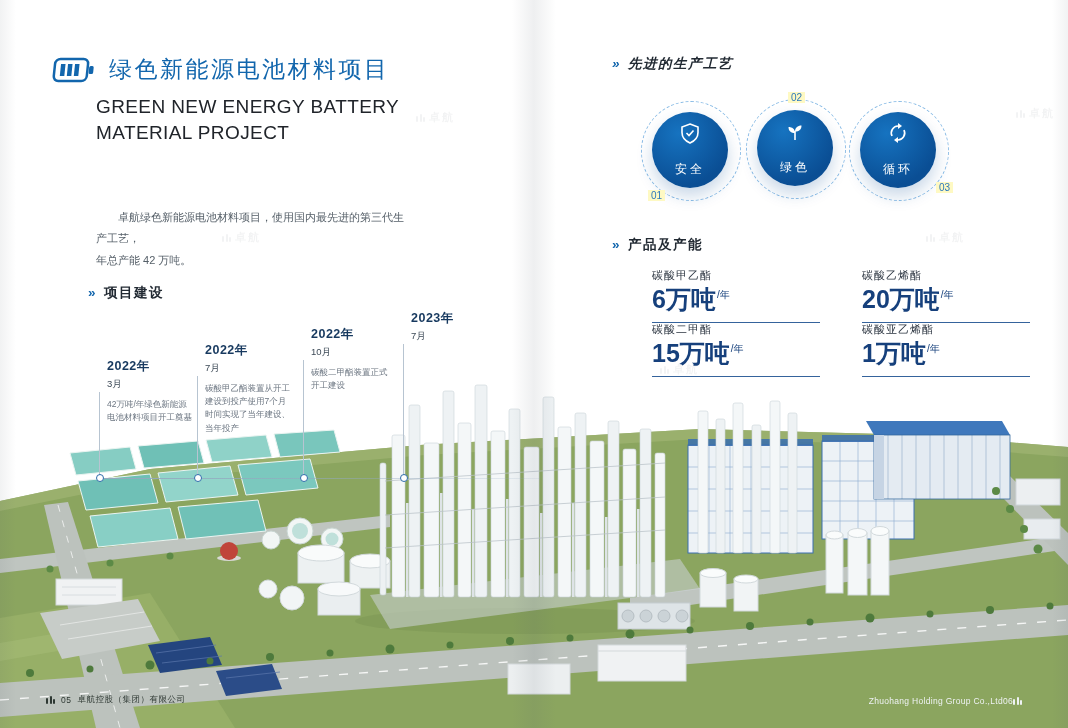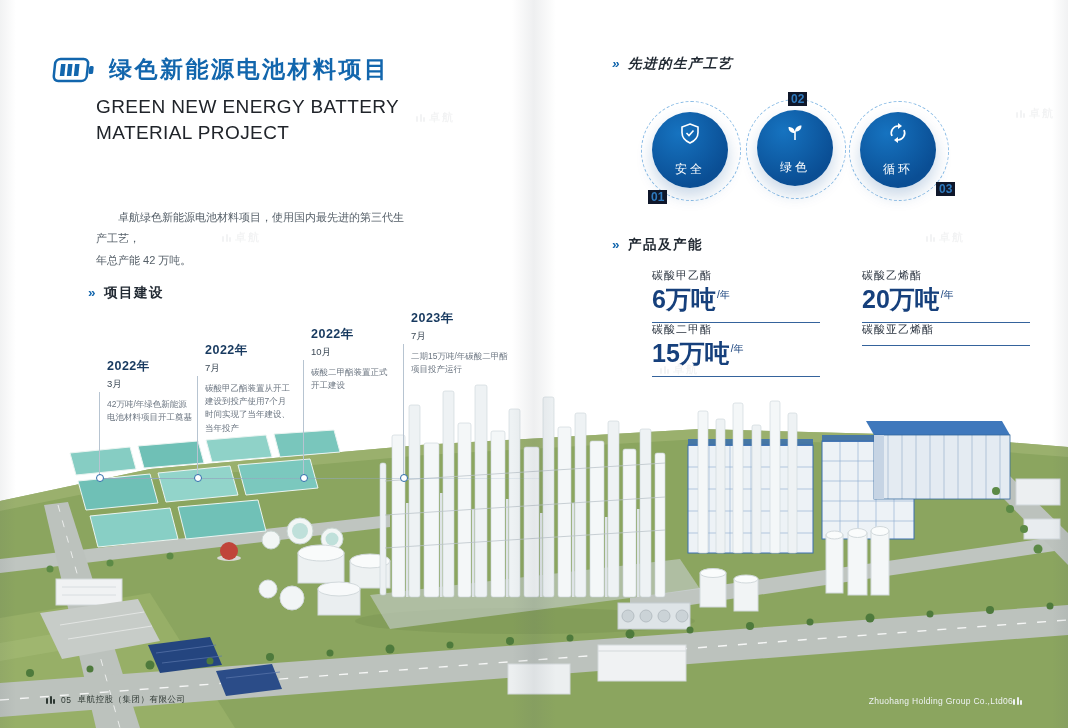"绿色新能源电池材料项目" .title-cn { font-weight: bold -> normal }
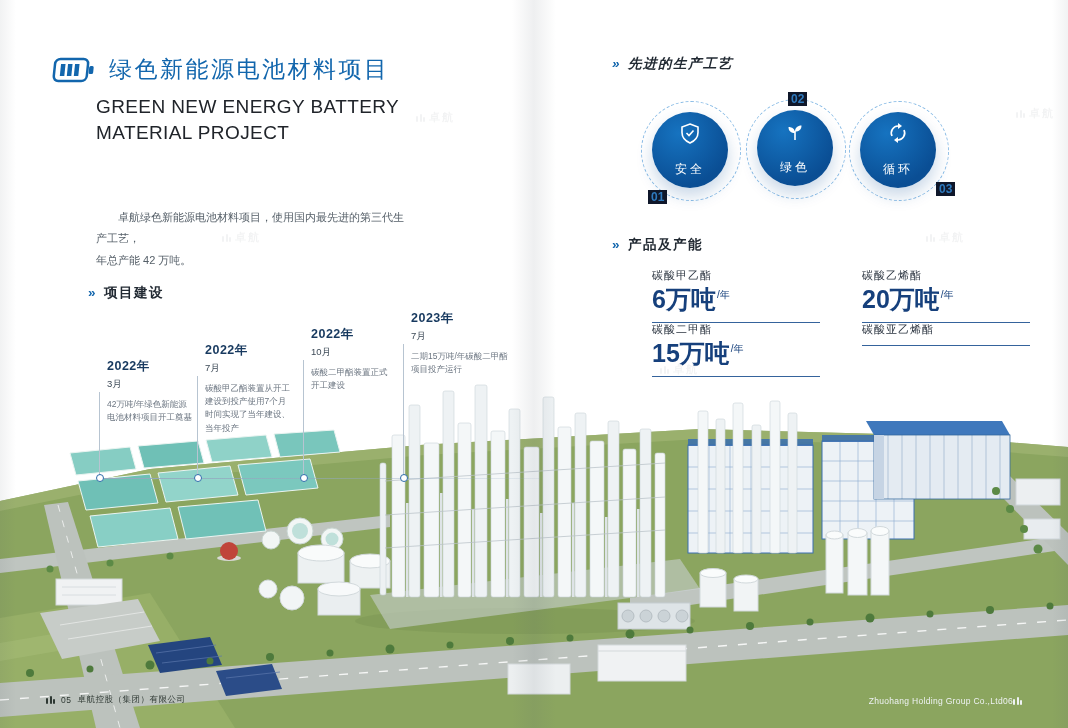"02" .badge-num { background: #0f172a -> #fef9c3; font-size: 12px -> 10px; font-weight: bold -> normal }
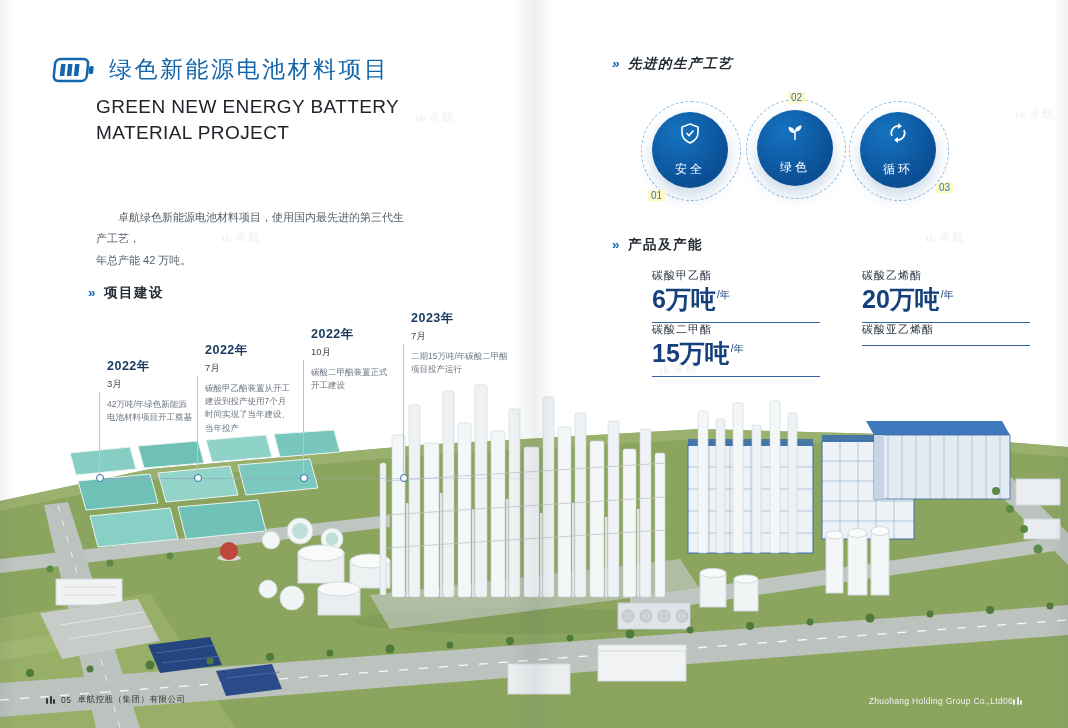"二期15万吨/年碳酸二甲酯" div.tl-desc { html: <div>二期15万吨/年碳酸二甲酯 项目投产运行</div> -> none }
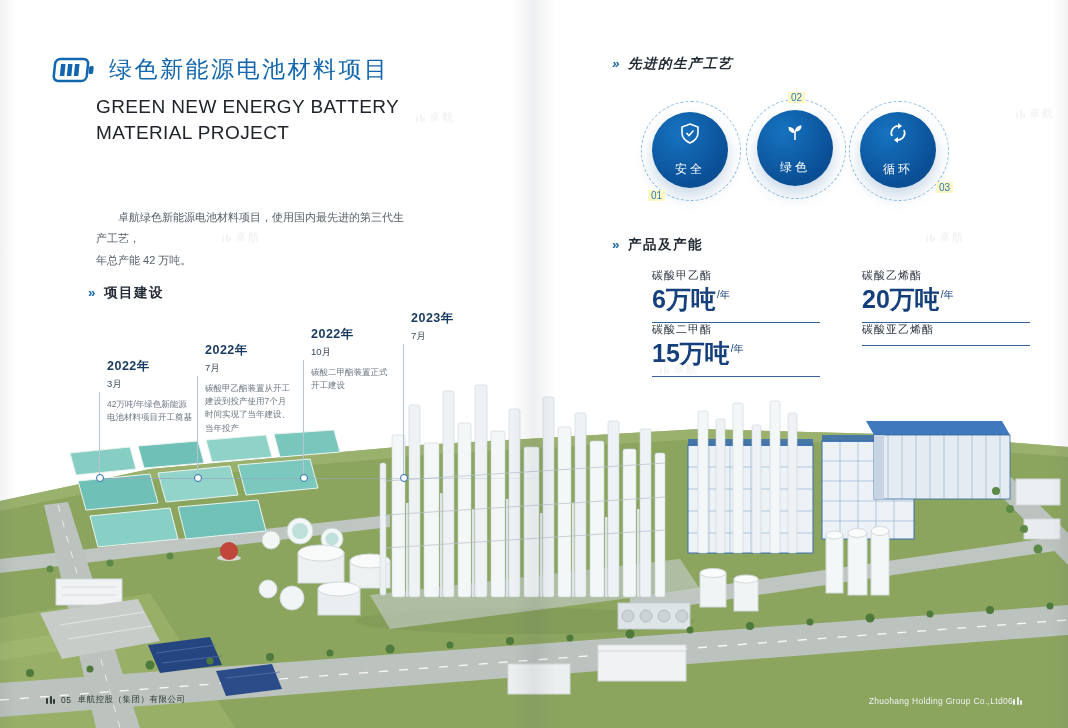"1万吨/年" div.prod-line { html: none -> <div><span>1万吨</span><span>/年</span></div> }
